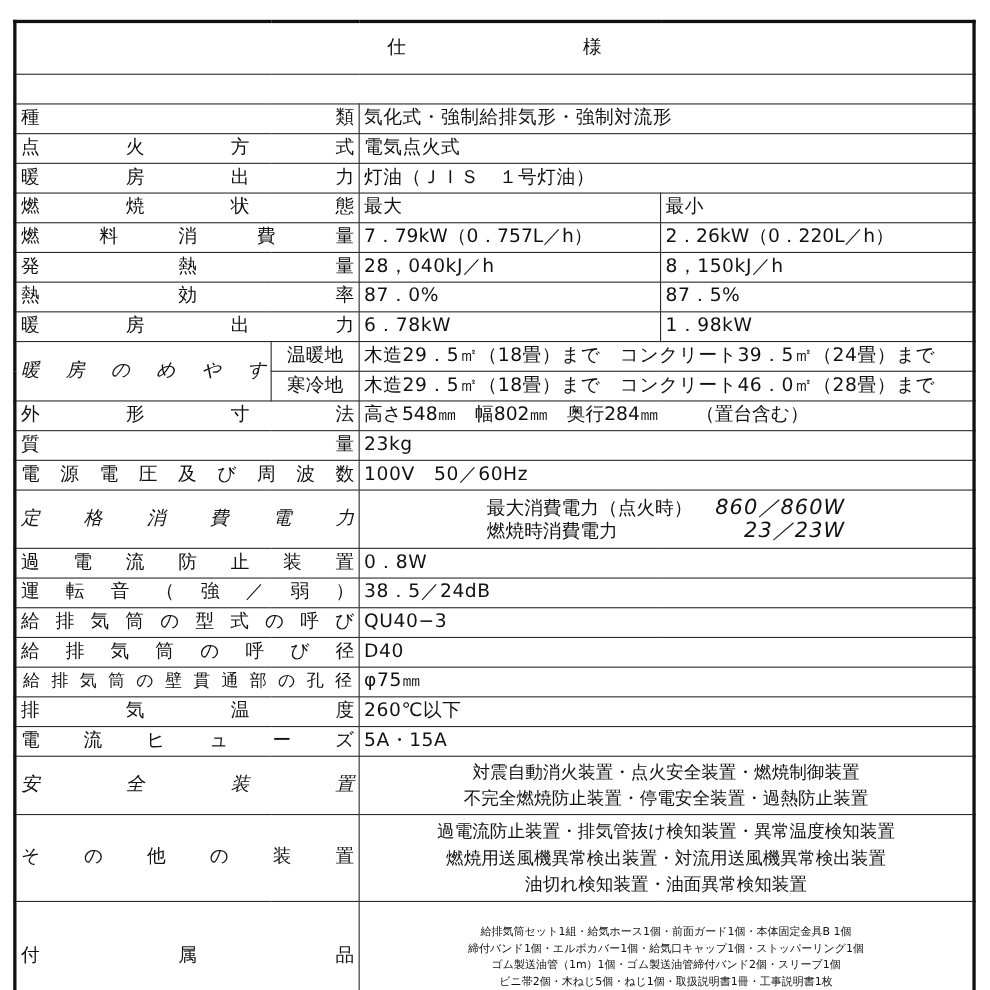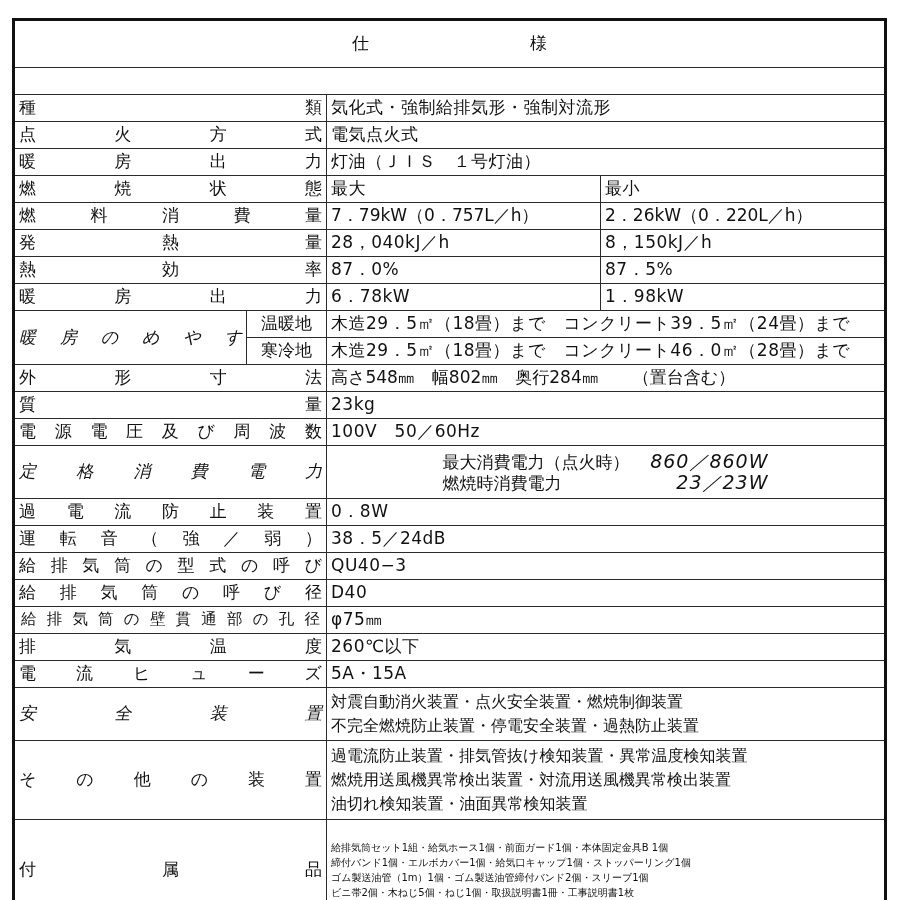"対震自動消火装置・点火安全装置・燃焼制御装置" .val-multi { text-align: left -> center }
